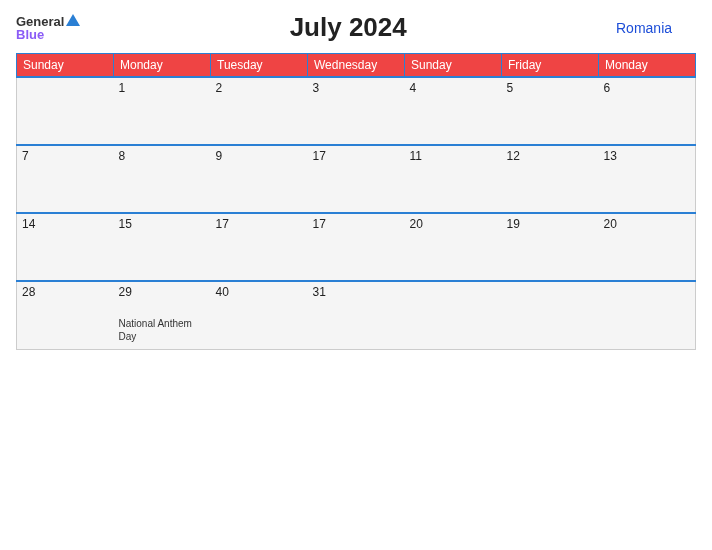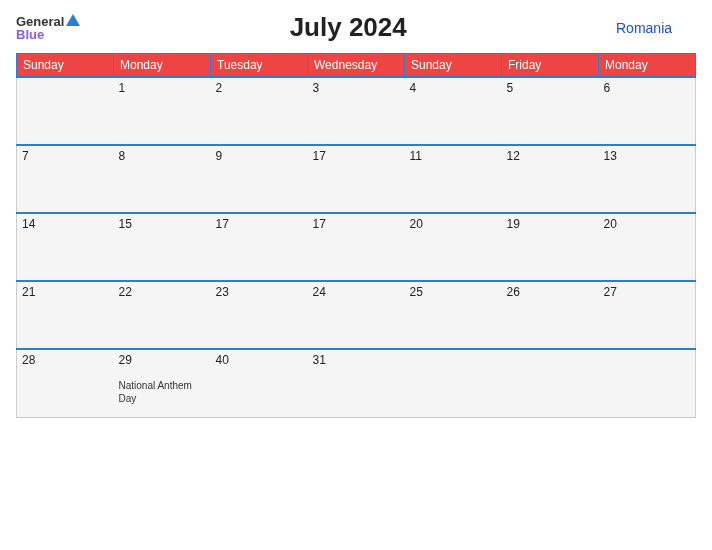"21" tr { html: <tr> <td> <span>21</span> </td> <td> <span>22</span> </td> <td> <span>23</span> </td> <td> <span>24</span> </td> <td> <span>25</span> </td> <td> <span>26</span> </td> <td> <span>27</span> </td> </tr> -> none }
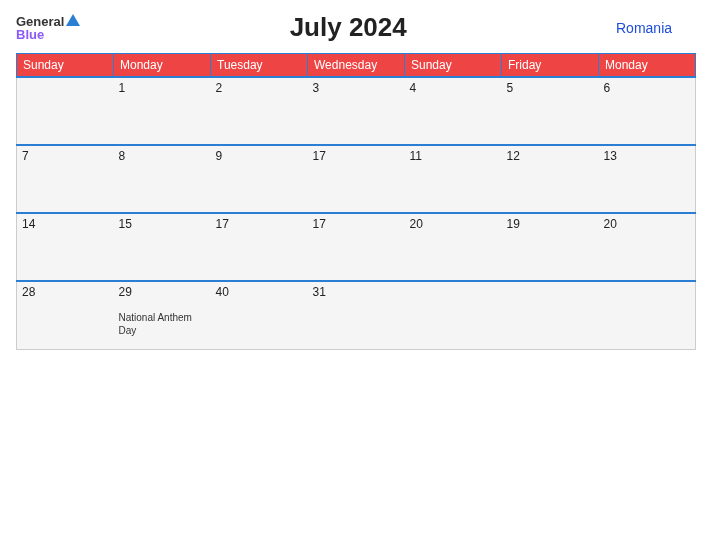"National Anthem Day" .event { margin-top: 12px -> 18px }
